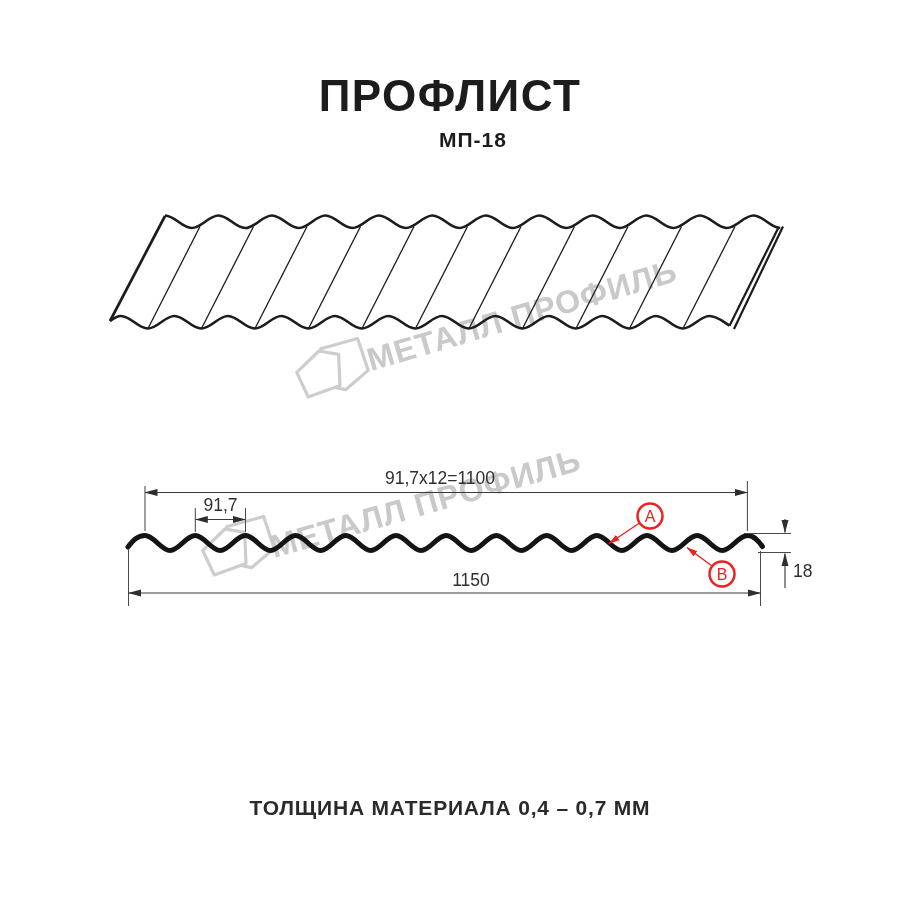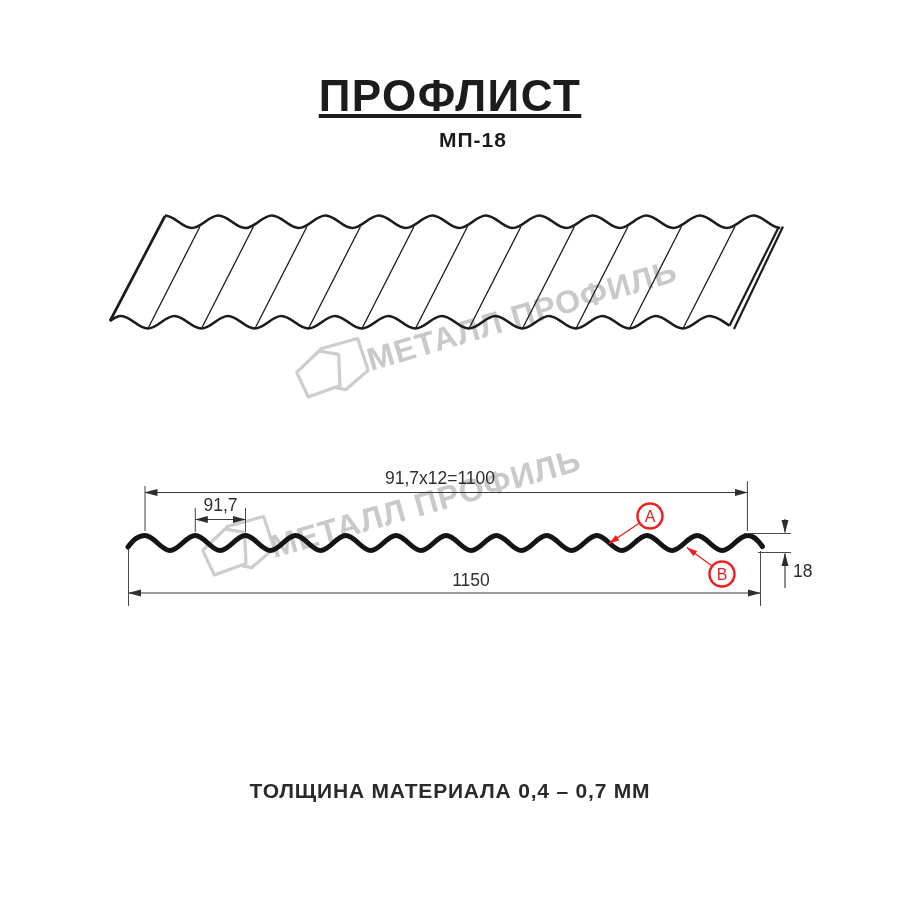"ПРОФЛИСТ" .title { text-decoration: underline -> none }
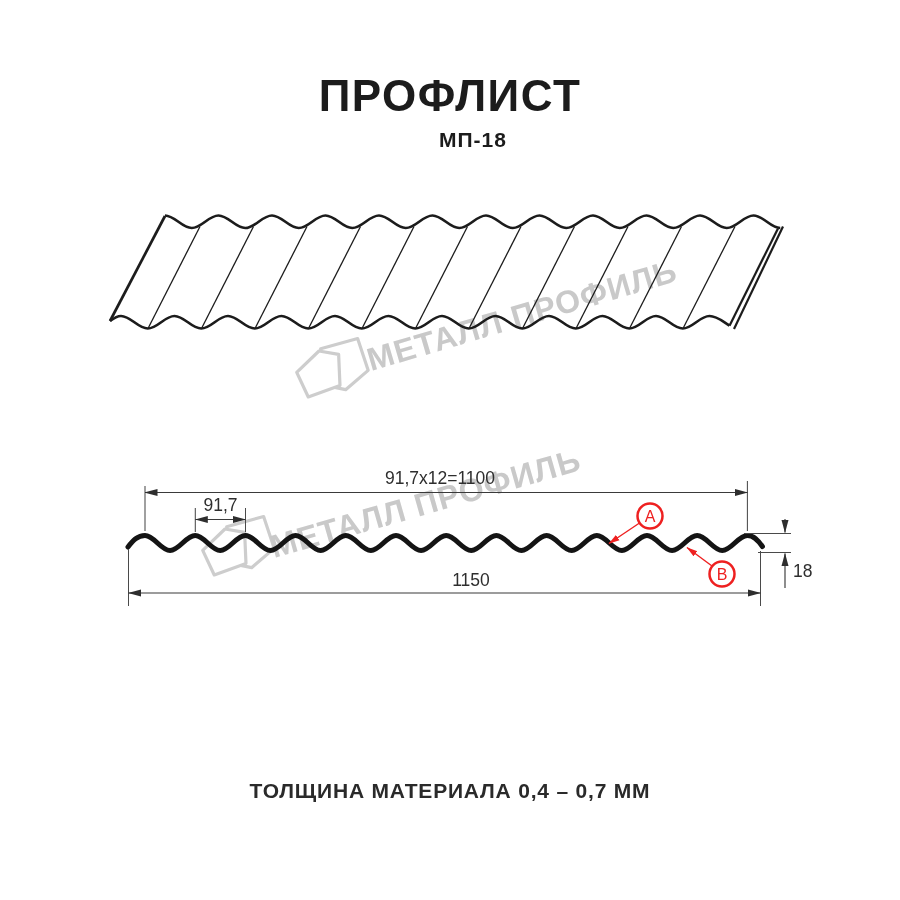"ТОЛЩИНА МАТЕРИАЛА 0,4 – 0,7" .footer-note { top: 779px -> 796px }
